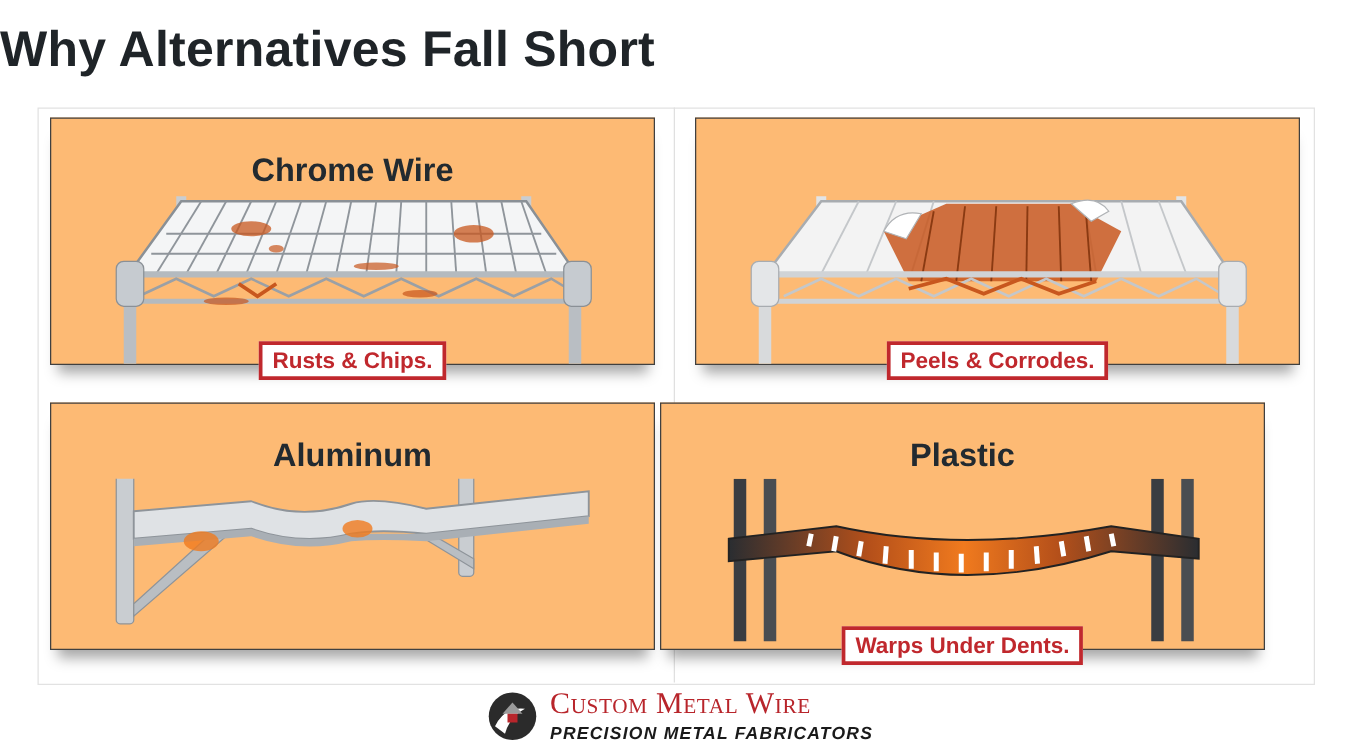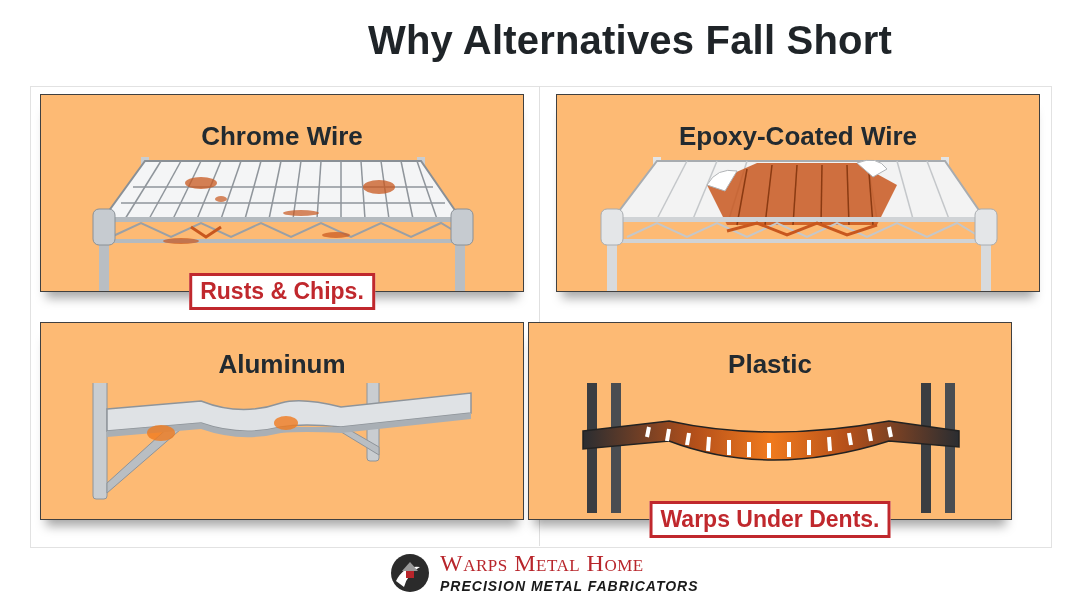"Why Alternatives Fall Short" .title { text-align: right -> left }
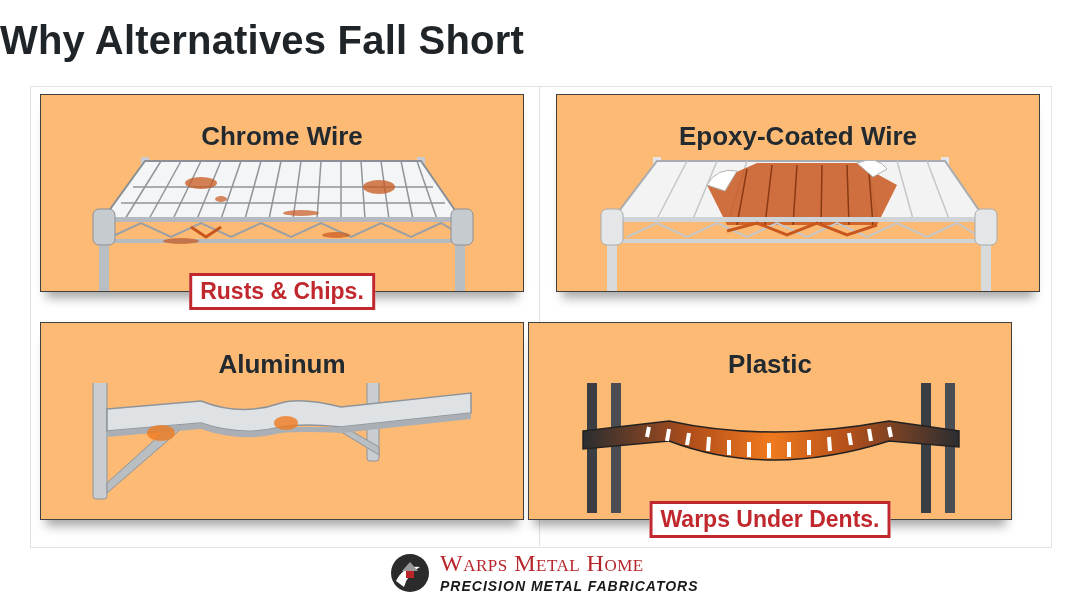"Epoxy-Coated Wire" div.panel-title { html: <div>Epoxy-Coated Wire</div> -> none }
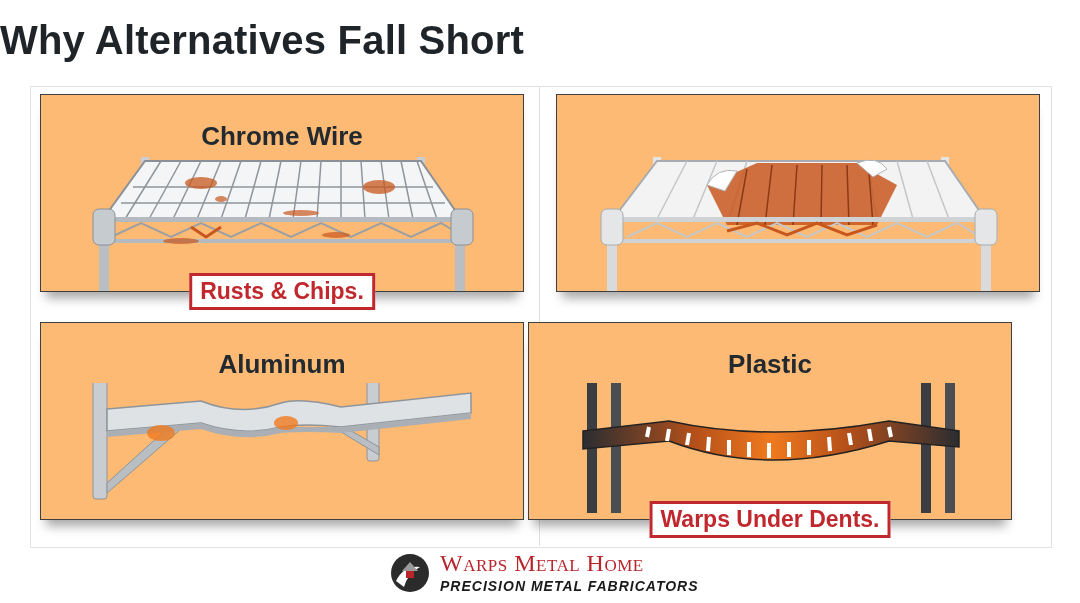"Rusts & Chips." .tag { font-size: 23px -> 18px }
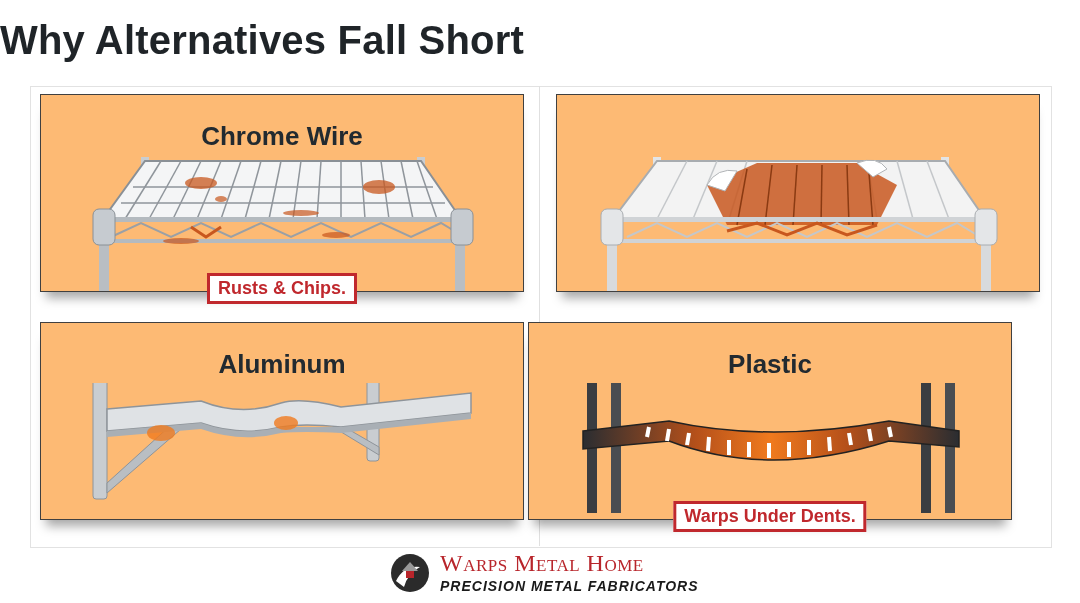"Peels & Corrodes." div.tag { html: none -> <div>Peels &amp; Corrodes.</div> }
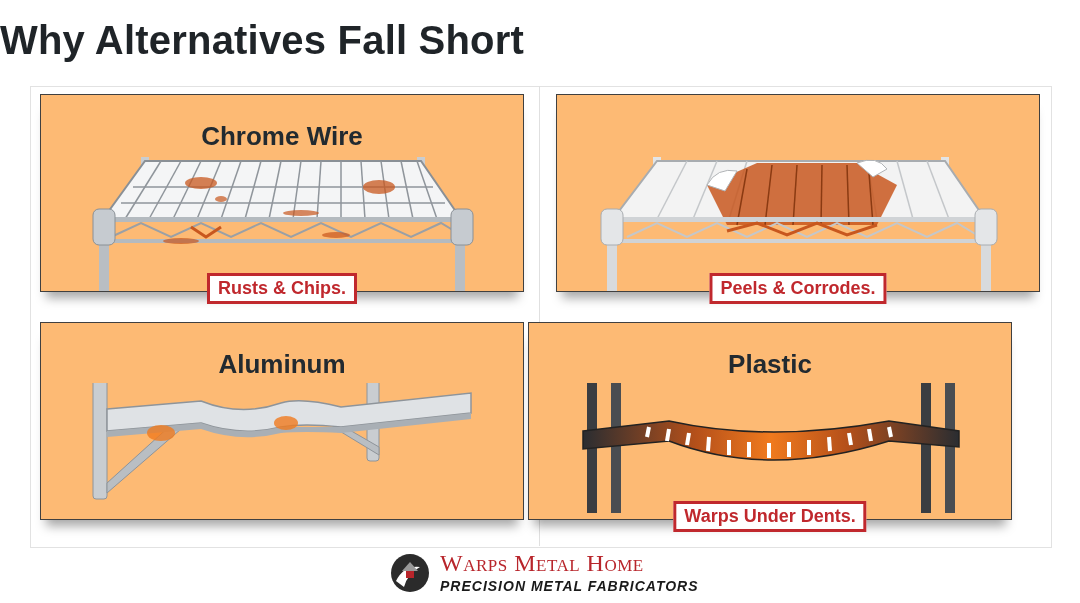"Warps Metal Home" div.brand { text: Warps Metal Home -> Custom Metal Wire }
